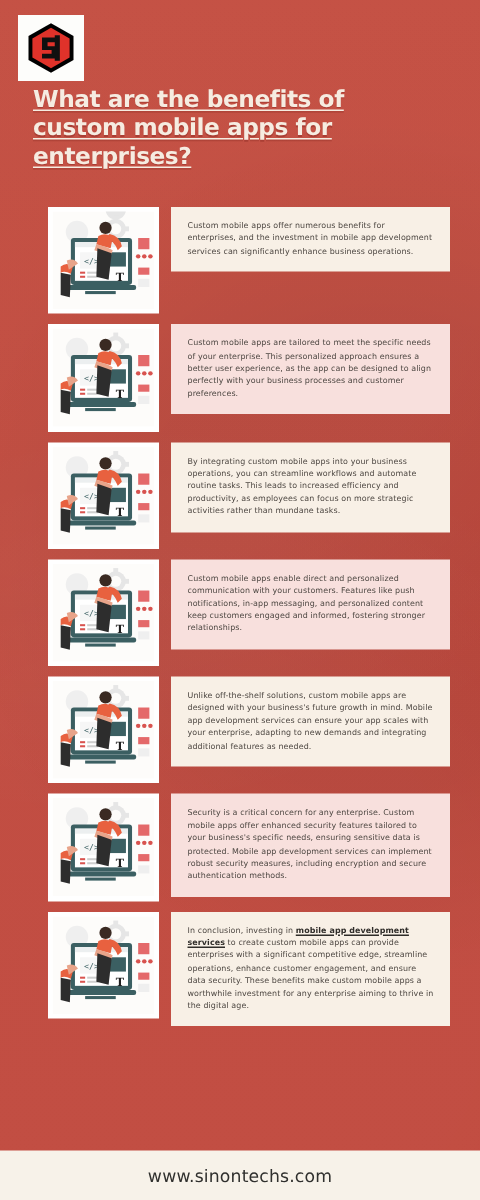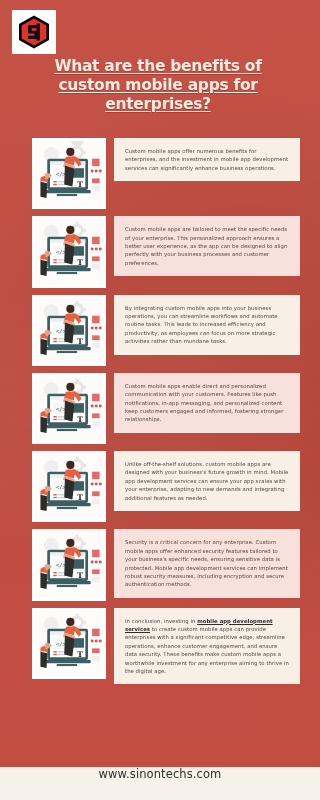"What are the benefits of" .title { left: 36px -> 22px; text-align: center -> none }
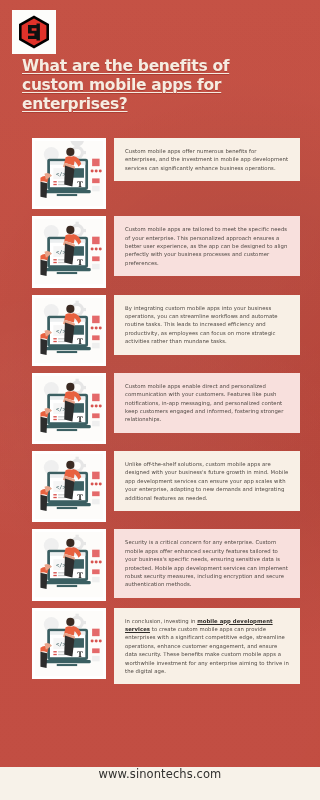"www.sinontechs.com" .footer { align-items: flex-start -> center }
